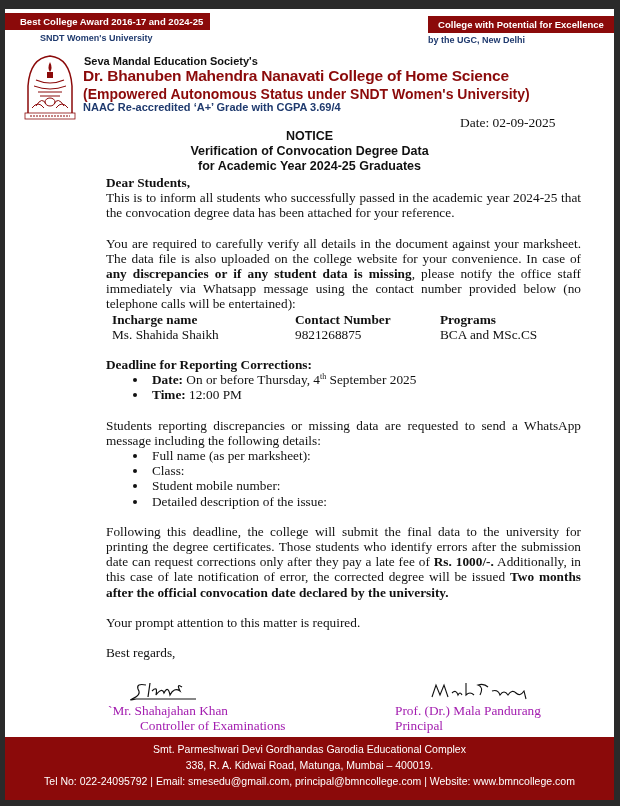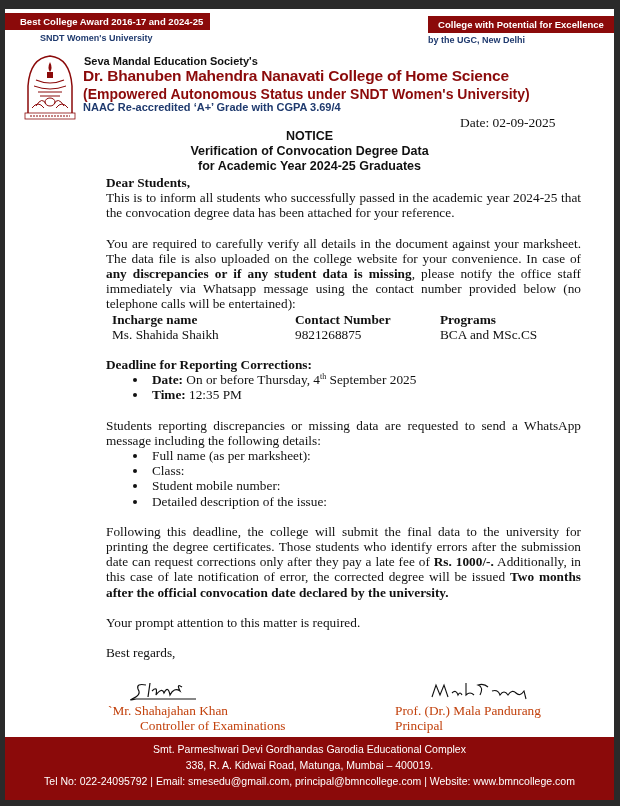"12:35 PM" span { text: 12:35 -> 12:00 }
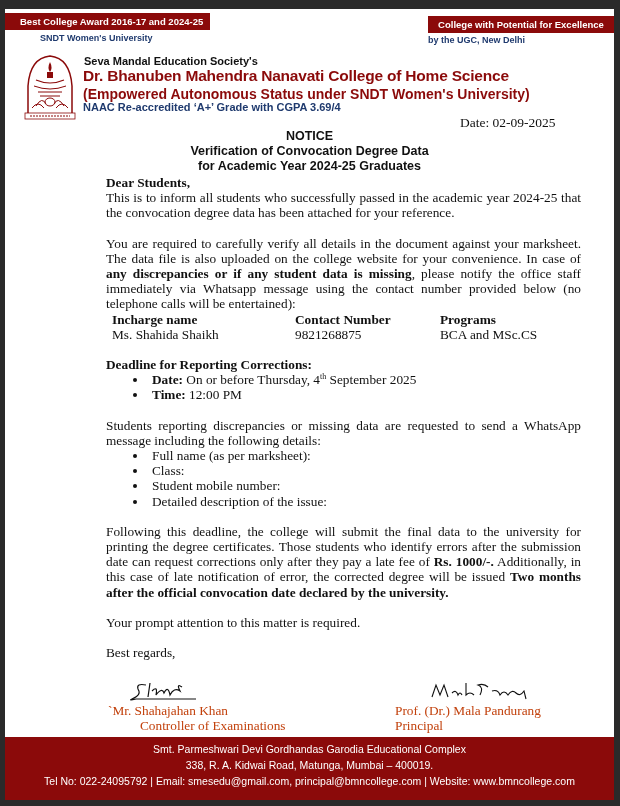"`Mr. Shahajahan Khan" .sig-block { color: #c2410c -> #a21caf }
